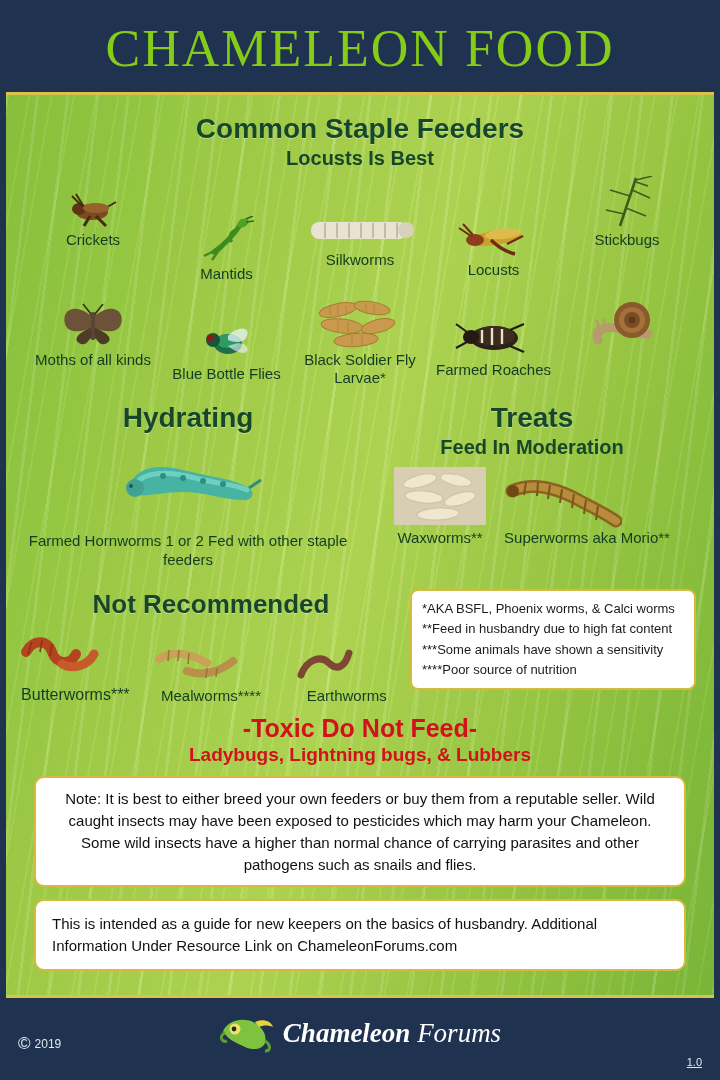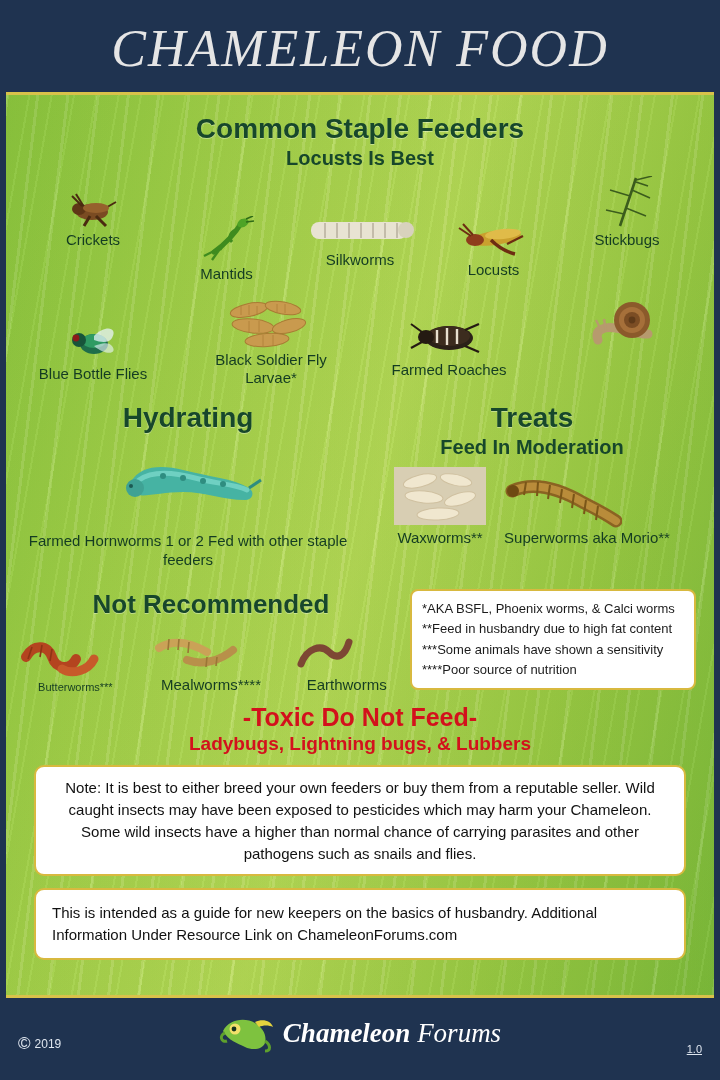"CHAMELEON FOOD" .header-title { color: #e5e5e5 -> #84cc16; font-style: italic -> none }
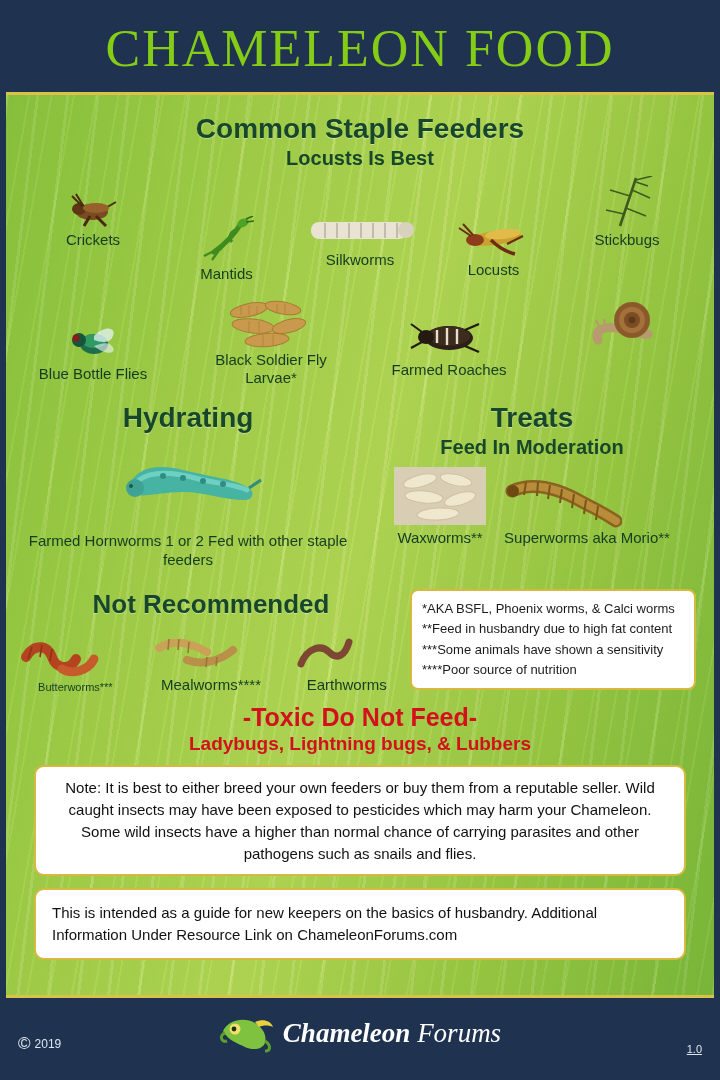"Moths of all kinds" div.food-item { html: none -> <div> <div> <svg> <ellipse></ellipse> <path></path> <path></path> <path></path> <path></path> <path></path> <path></path> </svg> </div> <span>Moths of all kinds</span> </div> }
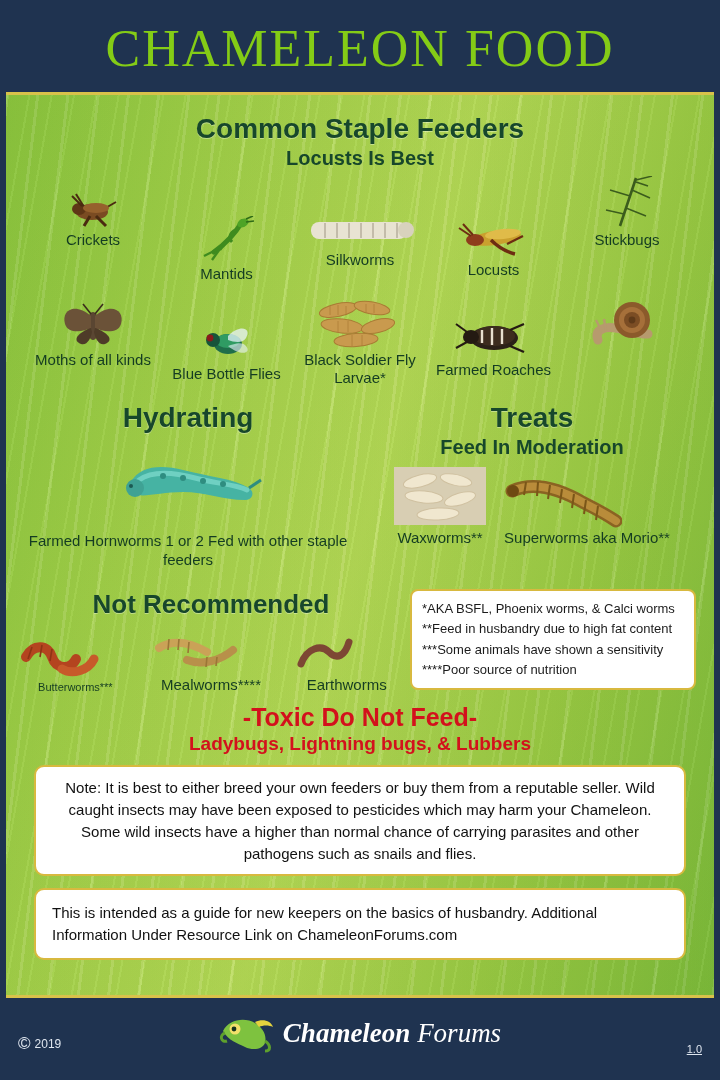"Butterworms***" div { font-size: 11px -> 16px; margin-top: 2px -> 12px }
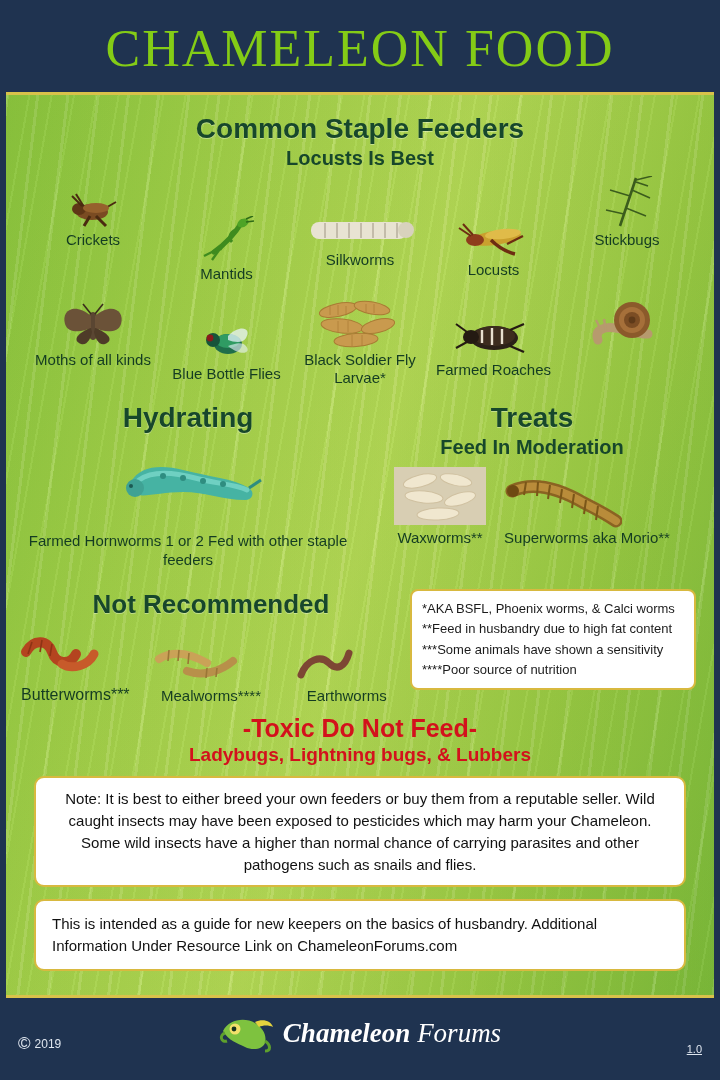"1.0" .version { bottom: 13px -> 0 }
